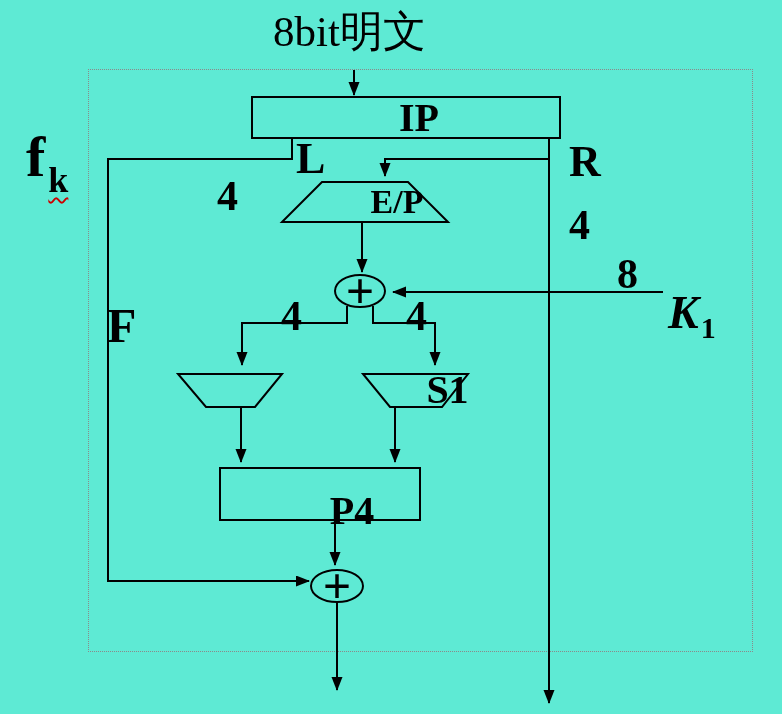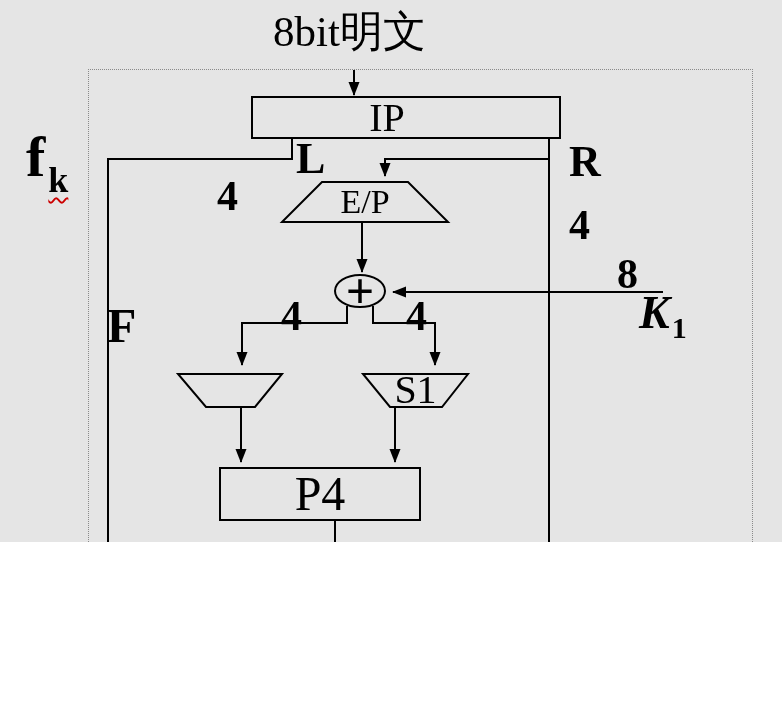"8bit明文" #stage { background: #e5e5e5 -> #5eead4; height: 542px -> 714px }
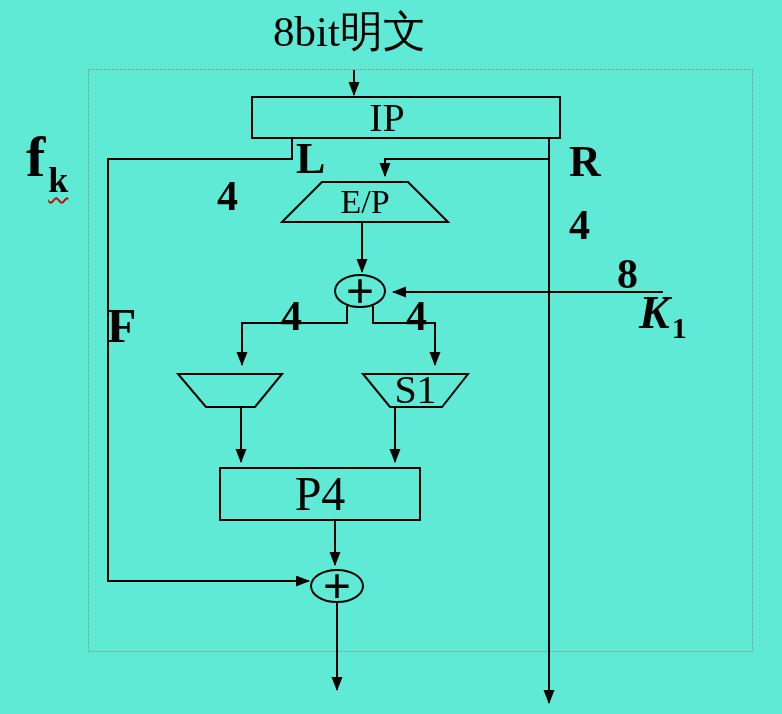"IP" .block-lbl { font-weight: normal -> bold; margin-left: none -> 32px }
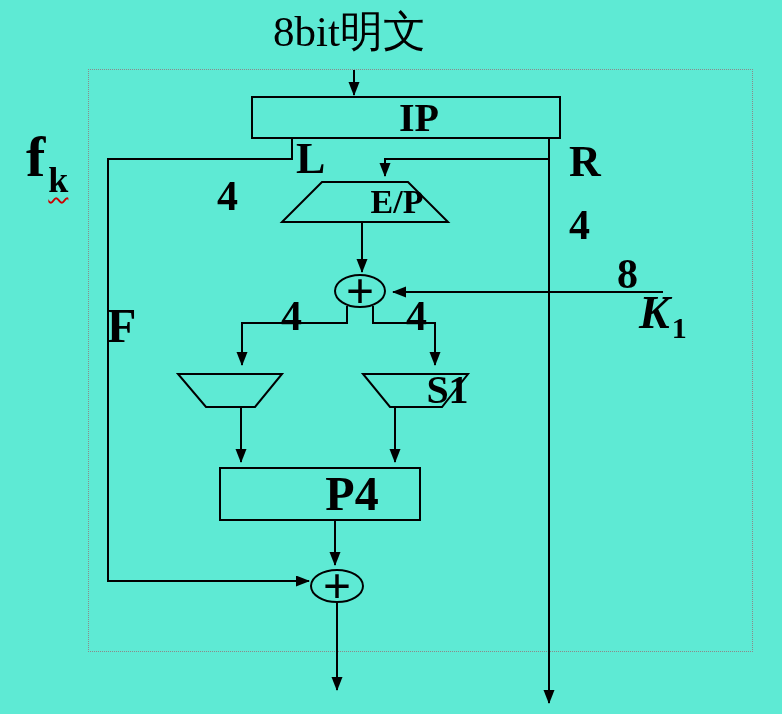"K1" div.lbl { left: 639px -> 668px }
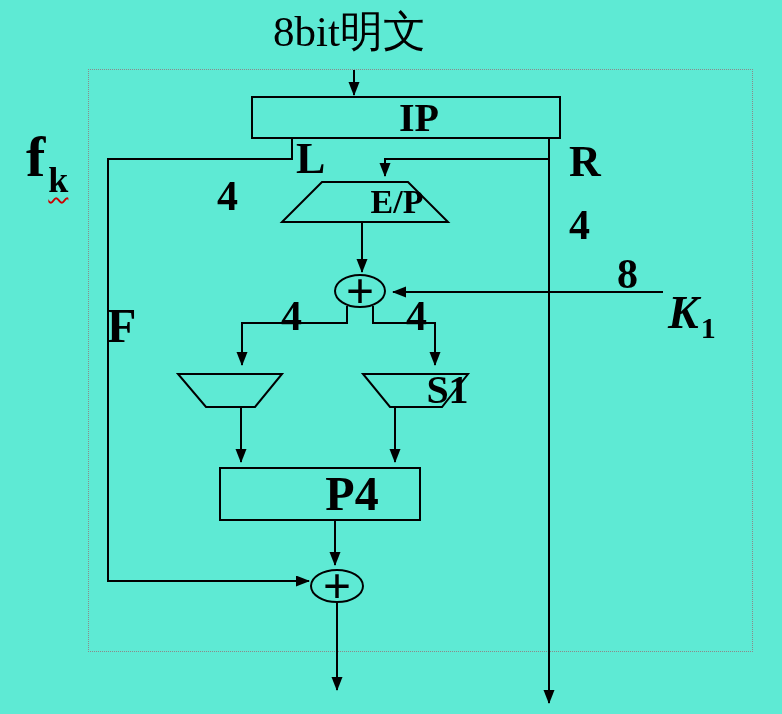"P4" div.block-lbl { font-size: 48px -> 40px; top: 468px -> 485px }
